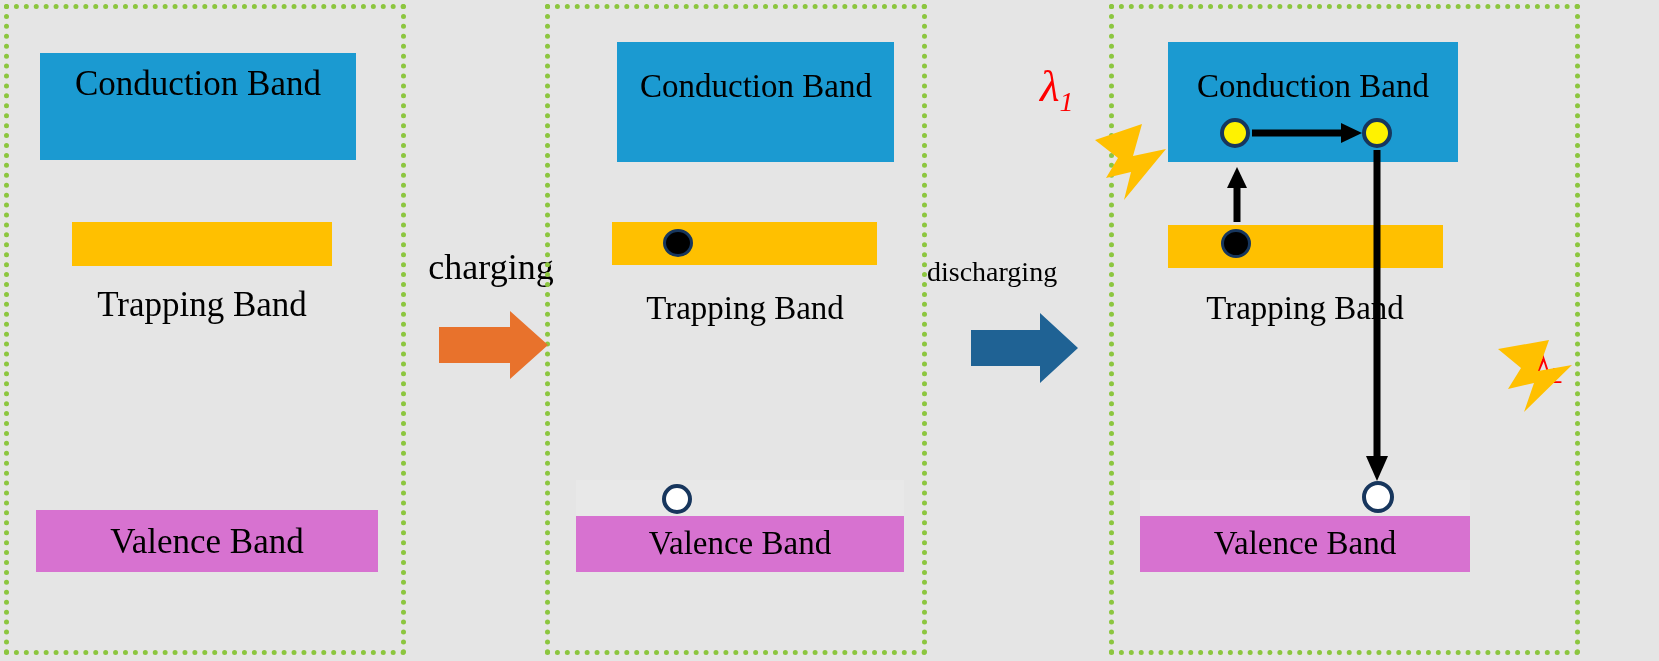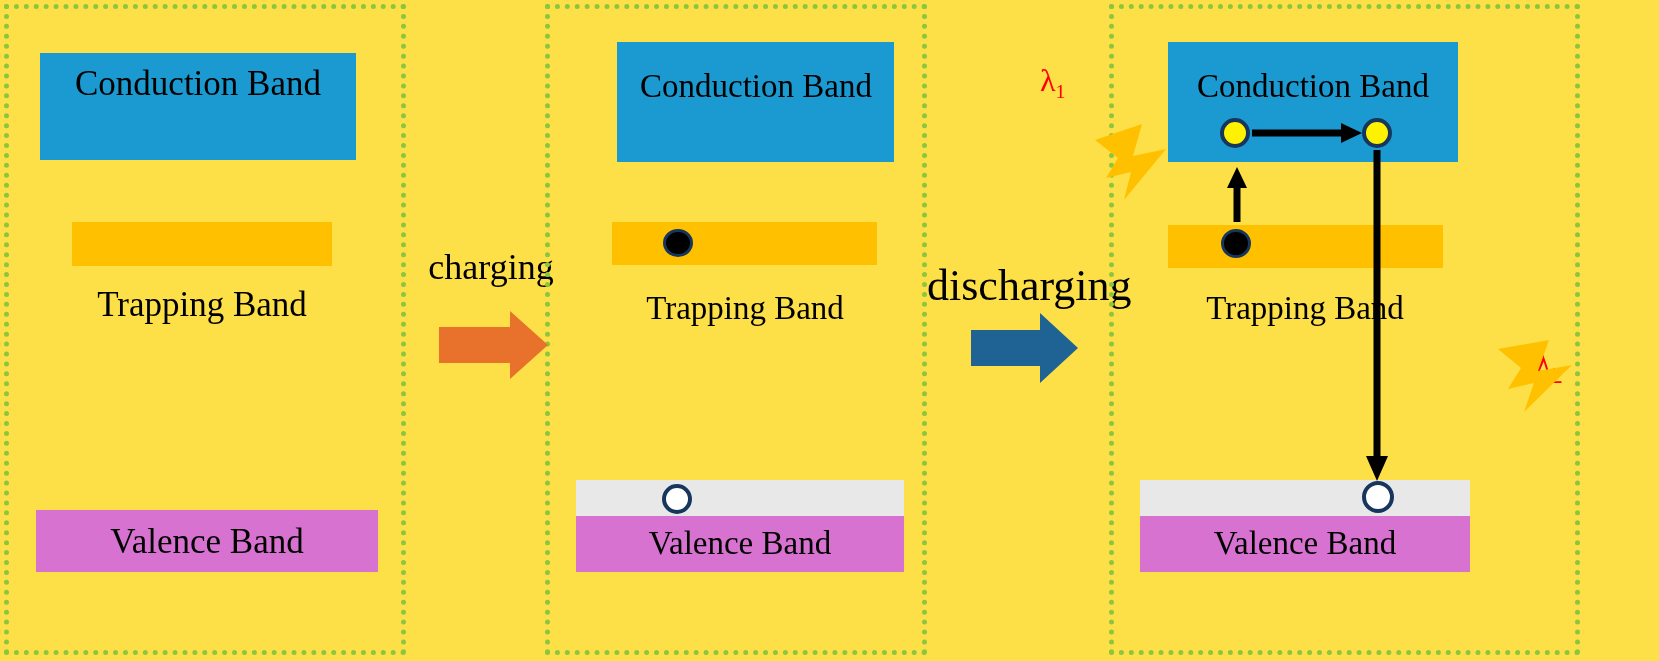"Conduction Band" #stage { background: #fde047 -> #e5e5e5 }
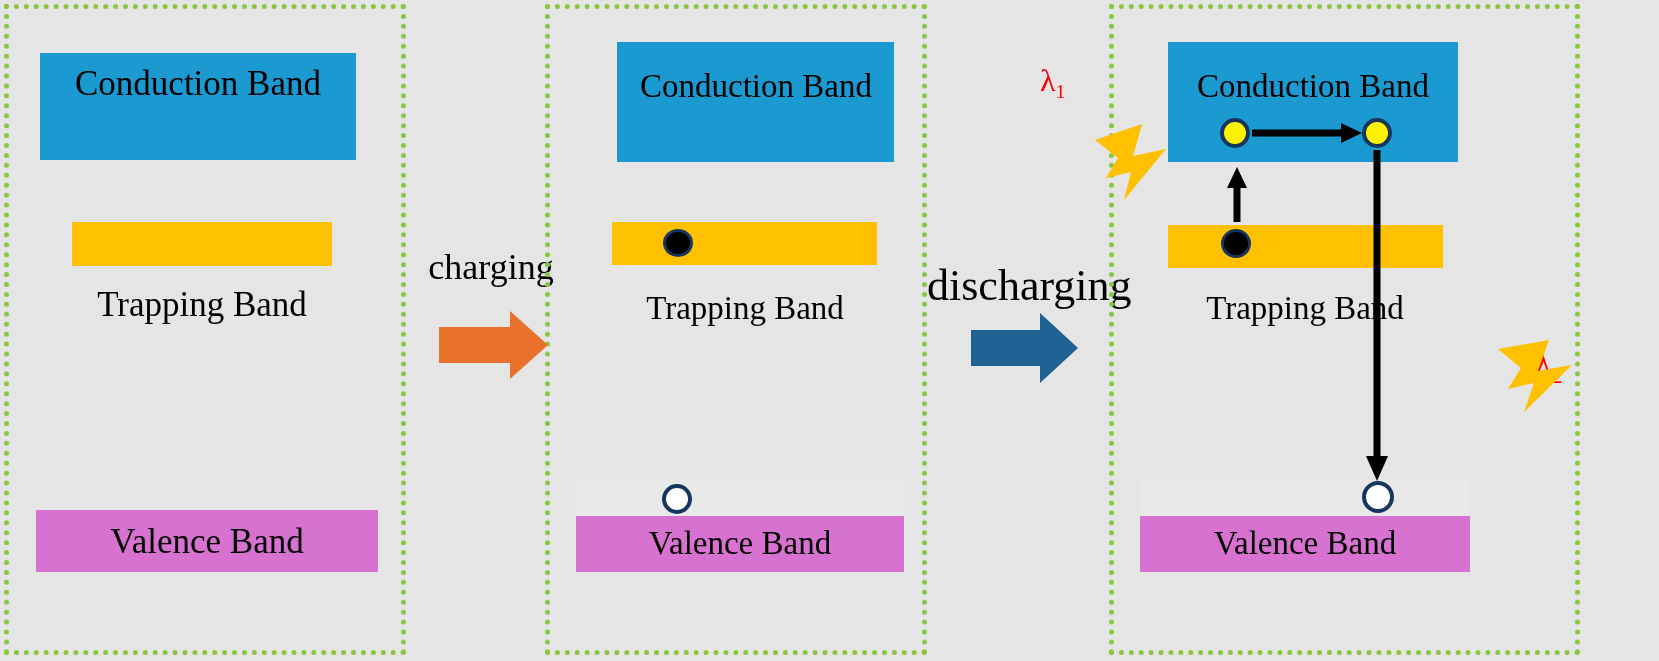"λ1" div.lambda-label { font-size: 32px -> 45px; font-style: none -> italic }
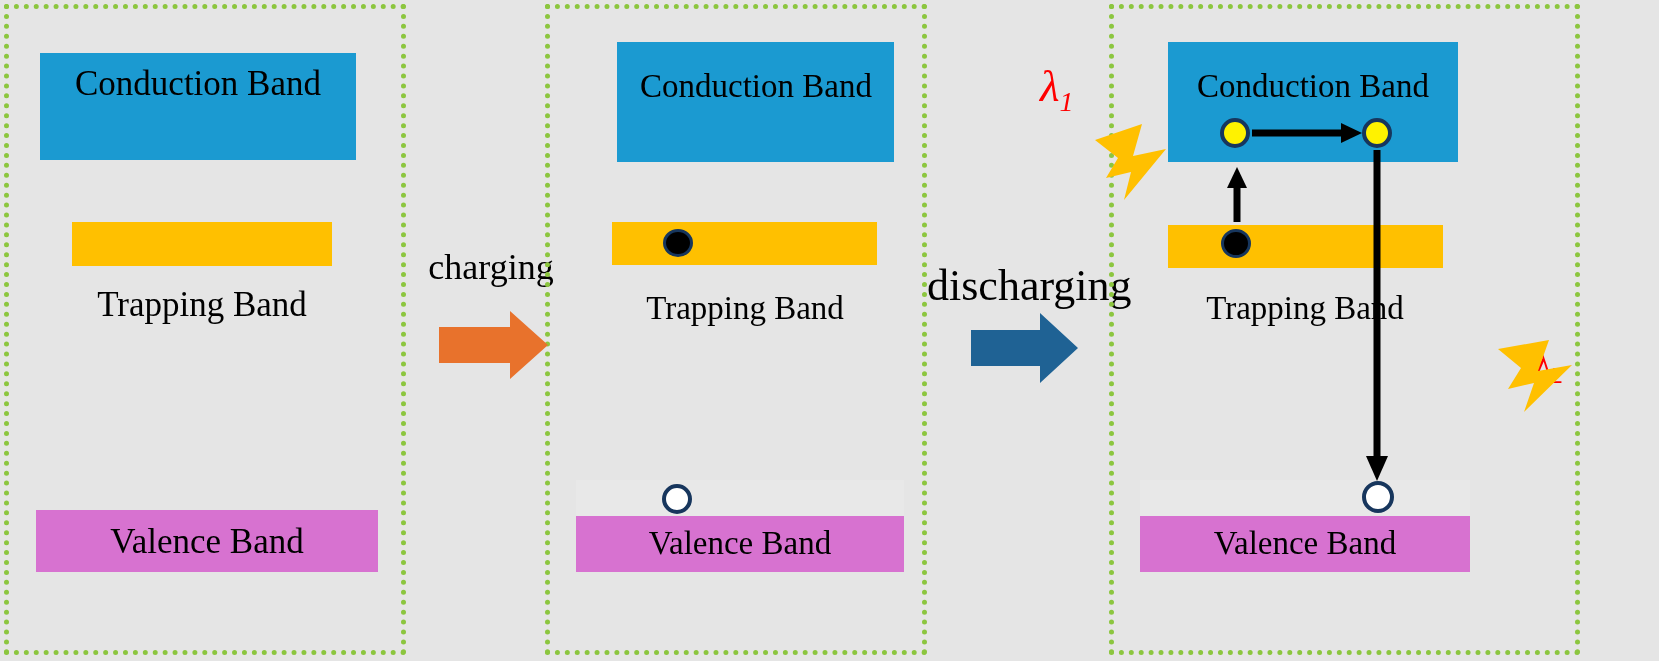"discharging" div.process-label { font-size: 44px -> 28px; text-align: right -> left; top: 264px -> 258px }
